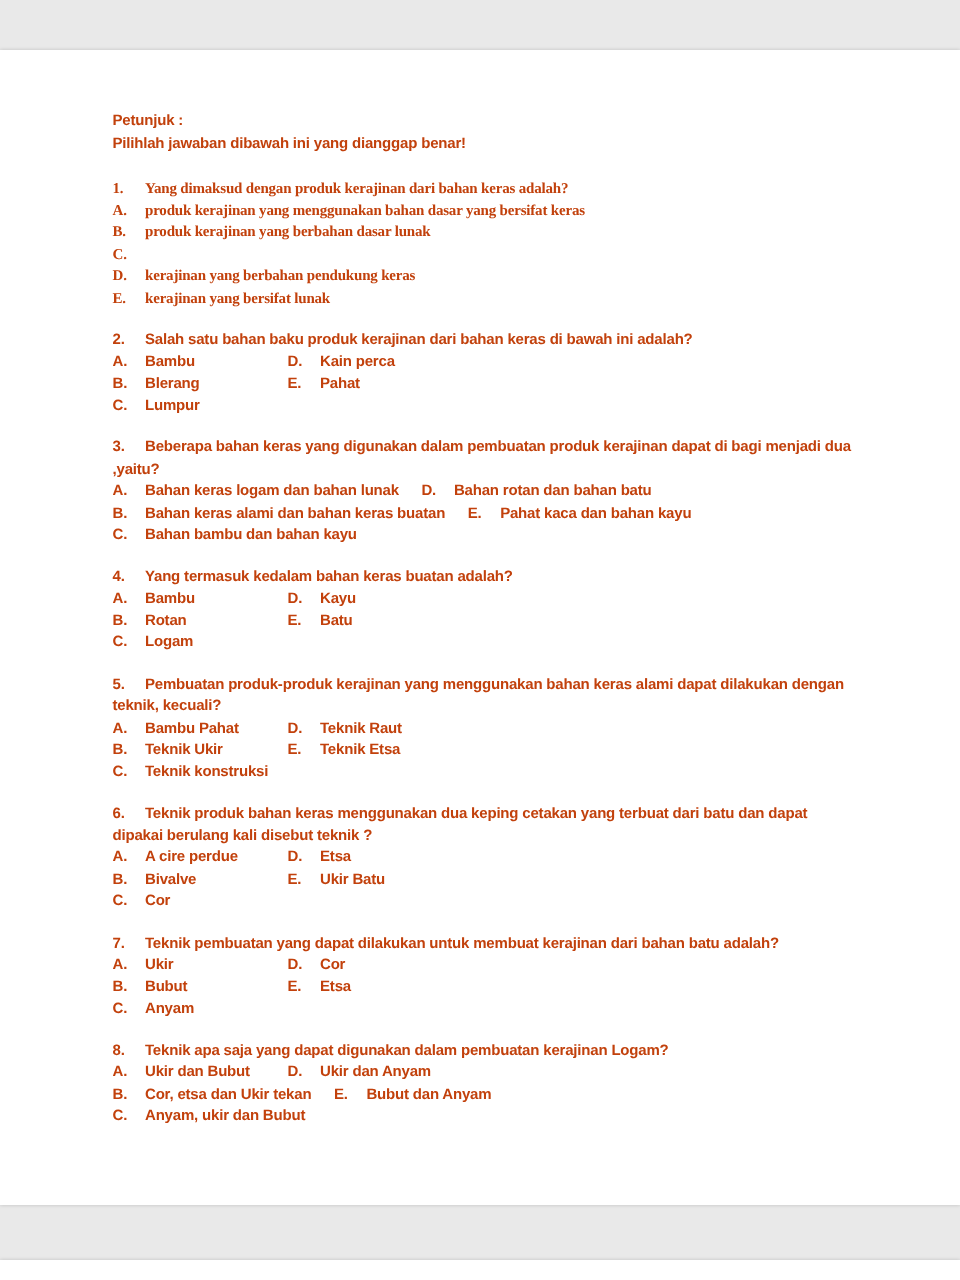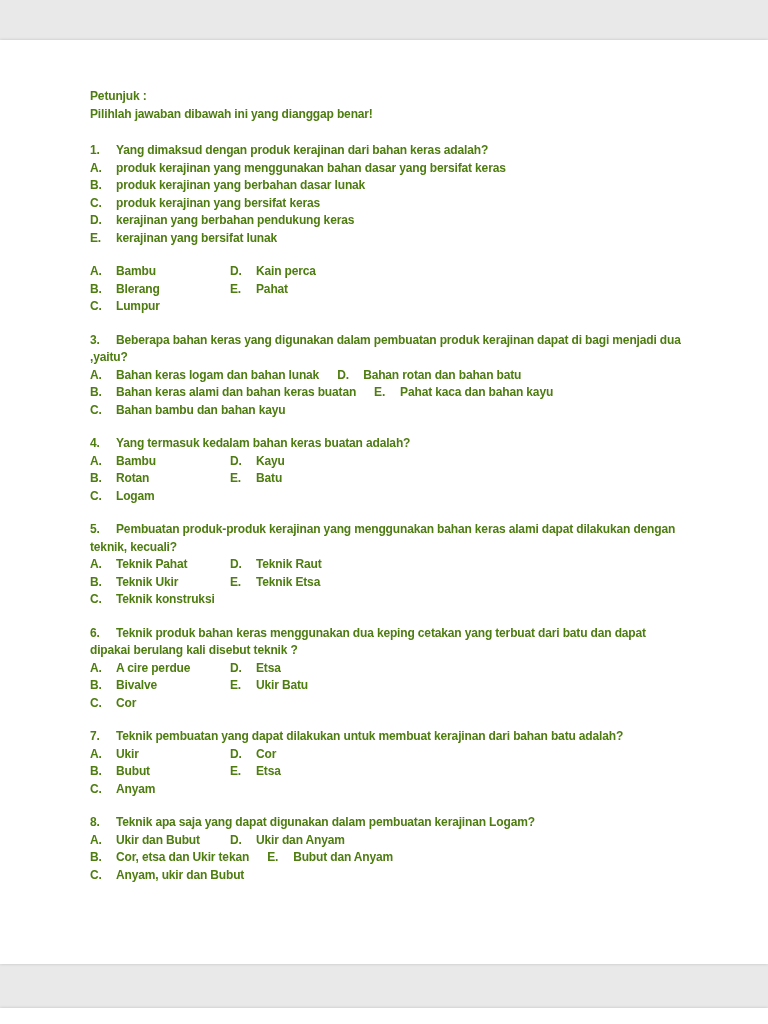"Petunjuk :" .doc { color: #4d7c0f -> #c2410c }
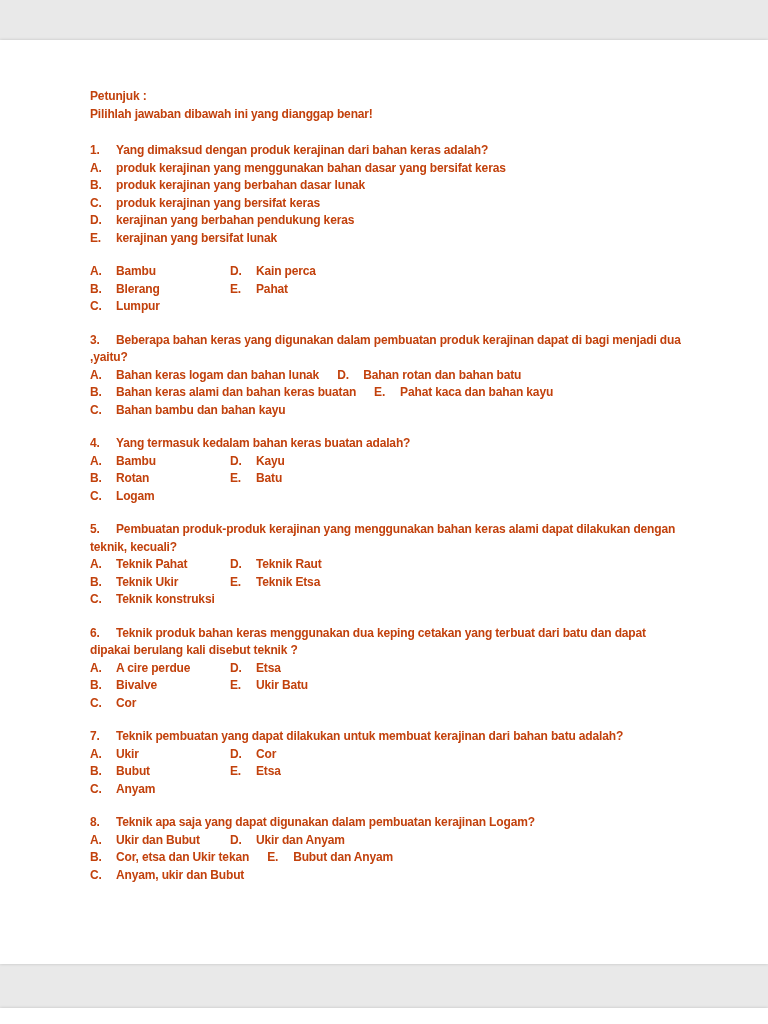"1. Yang dimaksud dengan produk" .q:first-child { font-family: none -> Liberation Serif, serif }
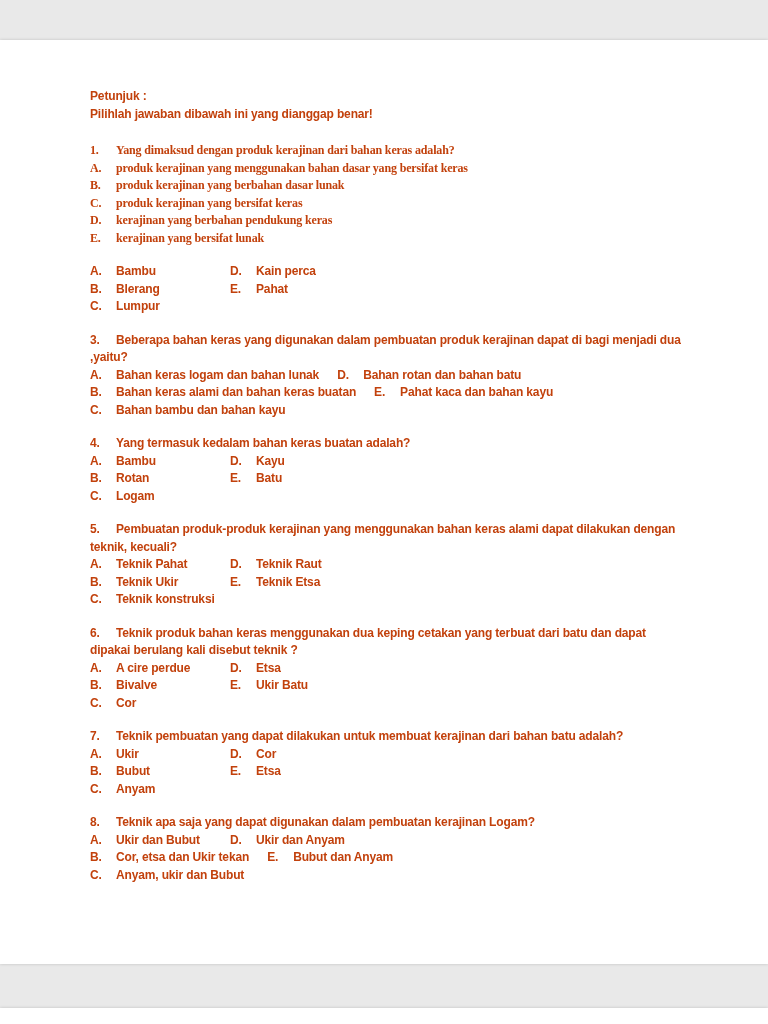"produk kerajinan yang bersifat keras" span.opt-text { html: <span>produk kerajinan yang bersifat keras</span> -> none }
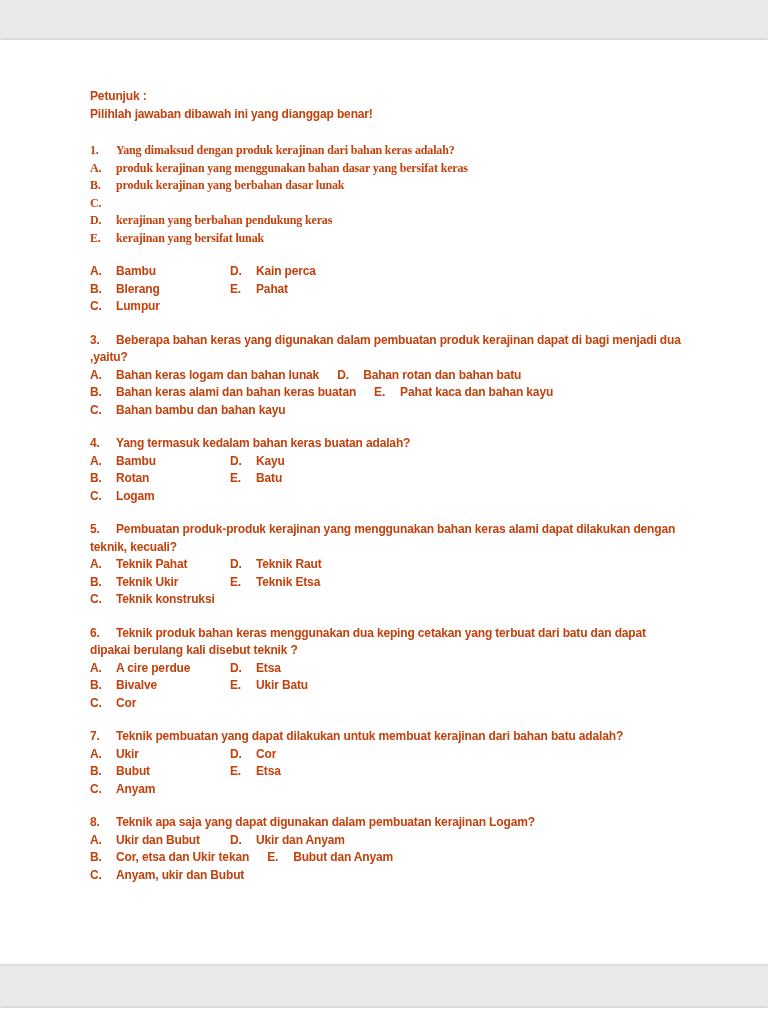"2. Salah satu bahan baku" div.q-head { html: none -> <div><span>2.</span><span>Salah satu bahan baku produk kerajinan dari bahan keras di bawah ini adalah?</span></div> }
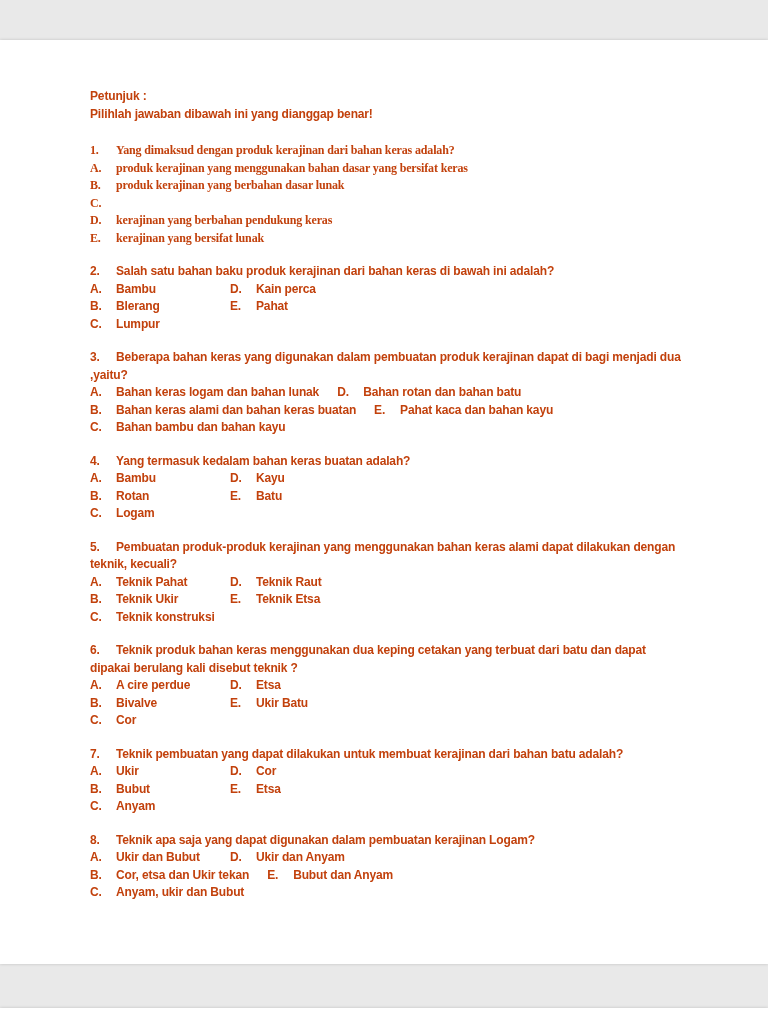"Teknik Pahat" span.opt-text { text: Teknik -> Bambu }
